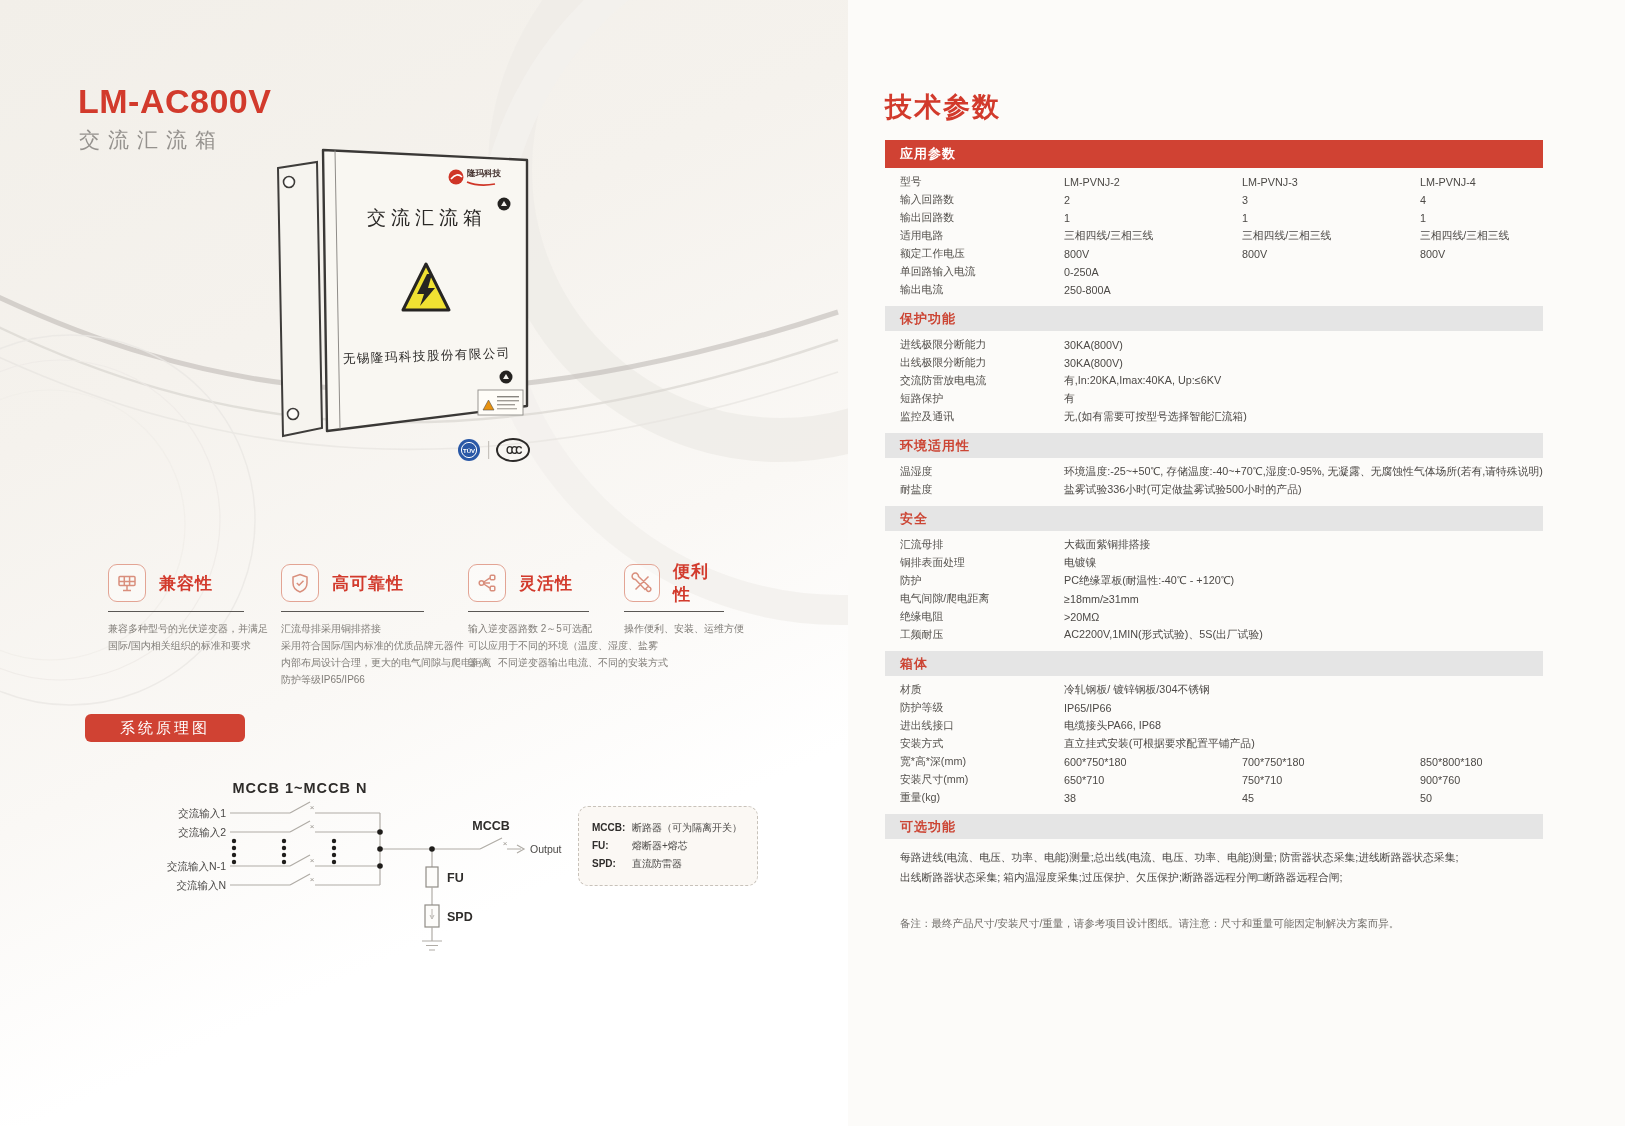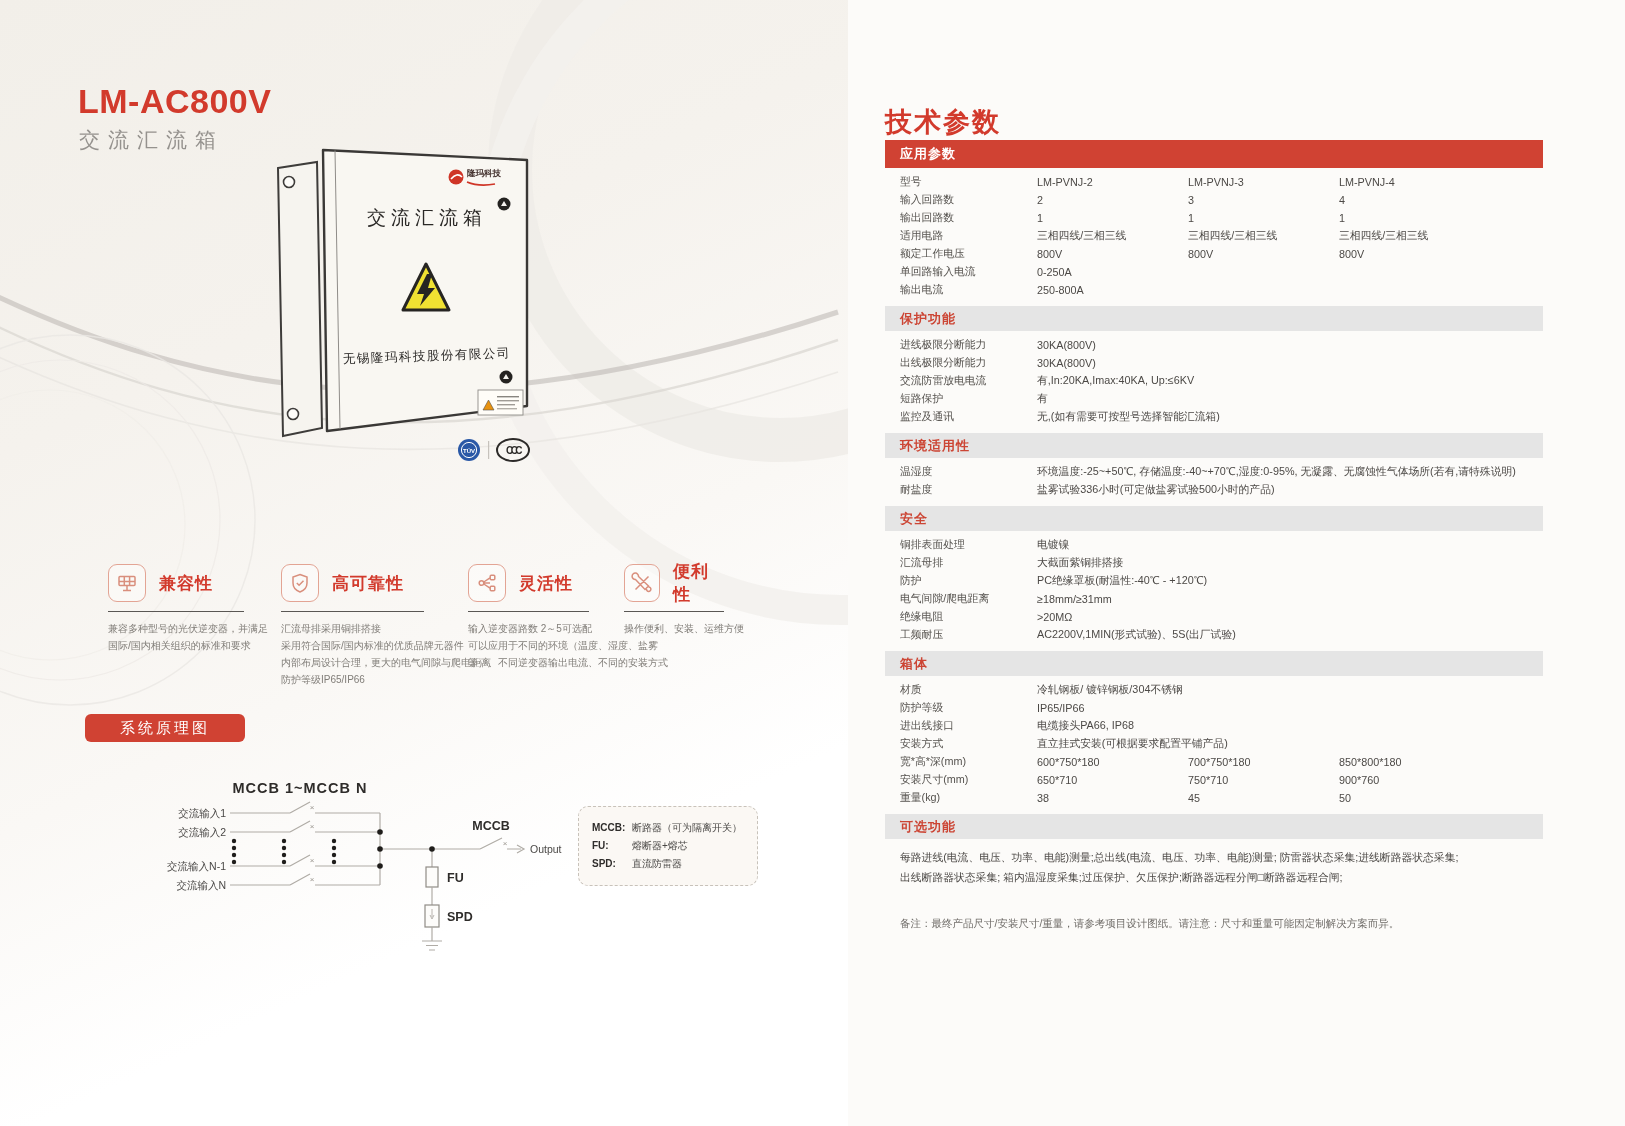"技术参数" .tech-title { top: 104px -> 89px }
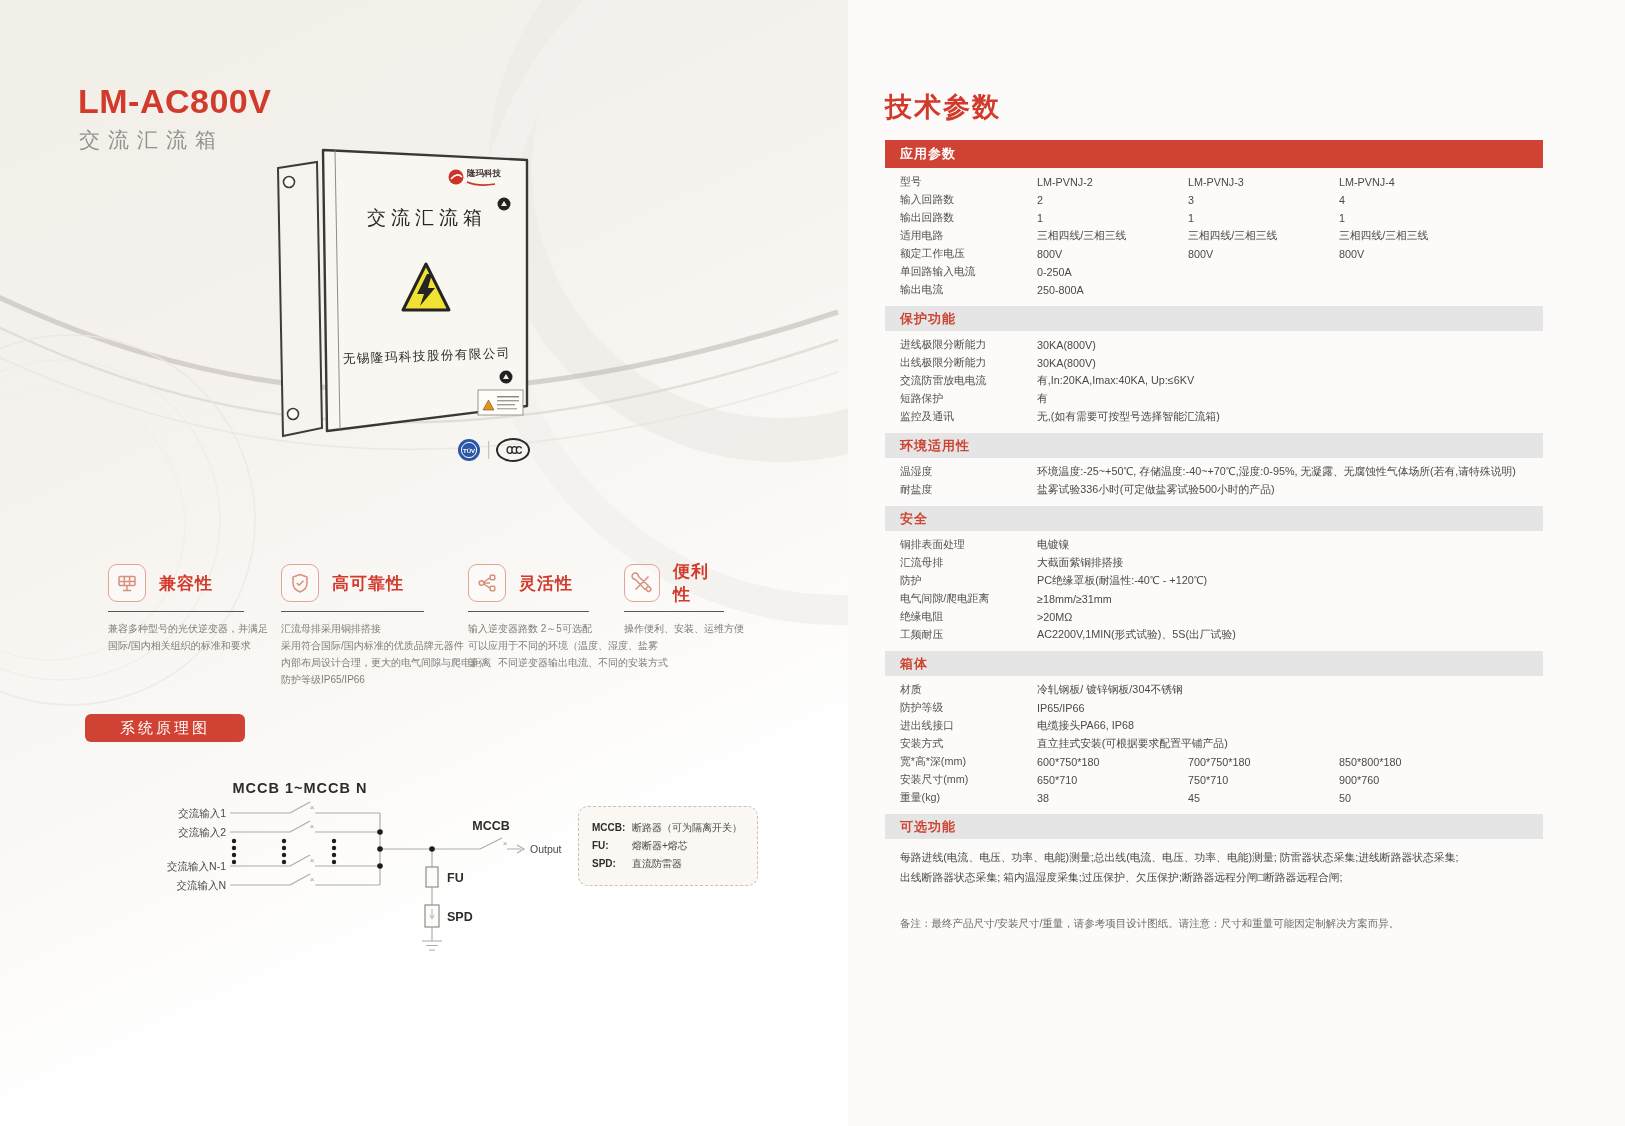"型号" .t-row { gap: none -> 27px }
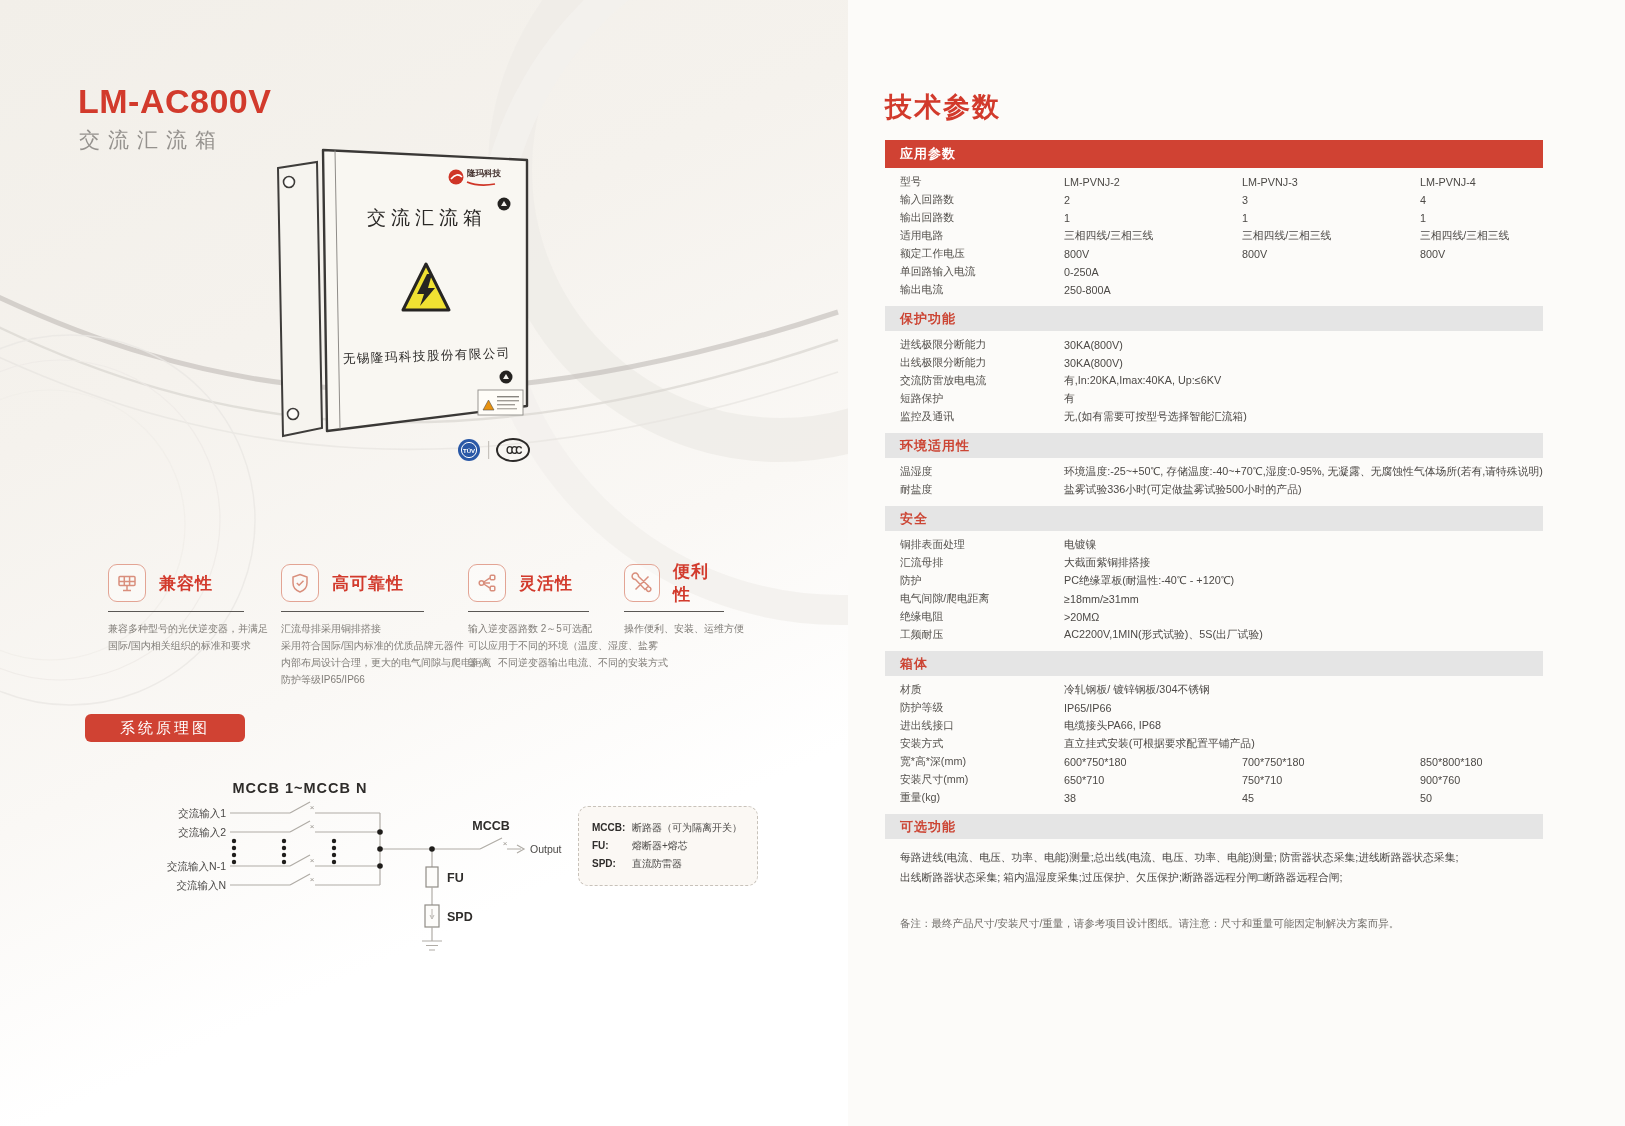"铜排表面处理" div.t-row { order: before "汇流母排" -> after "汇流母排" }
